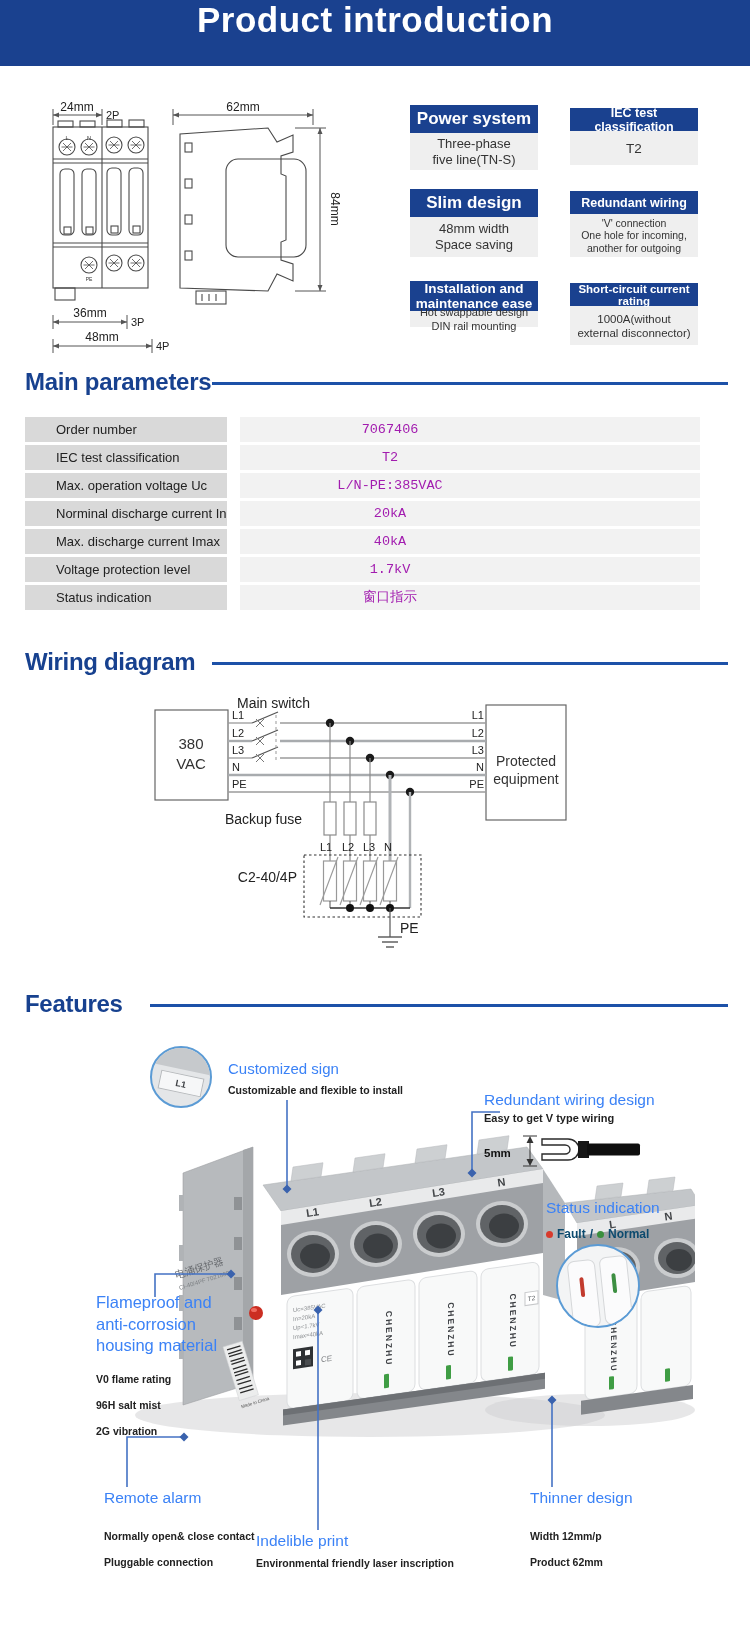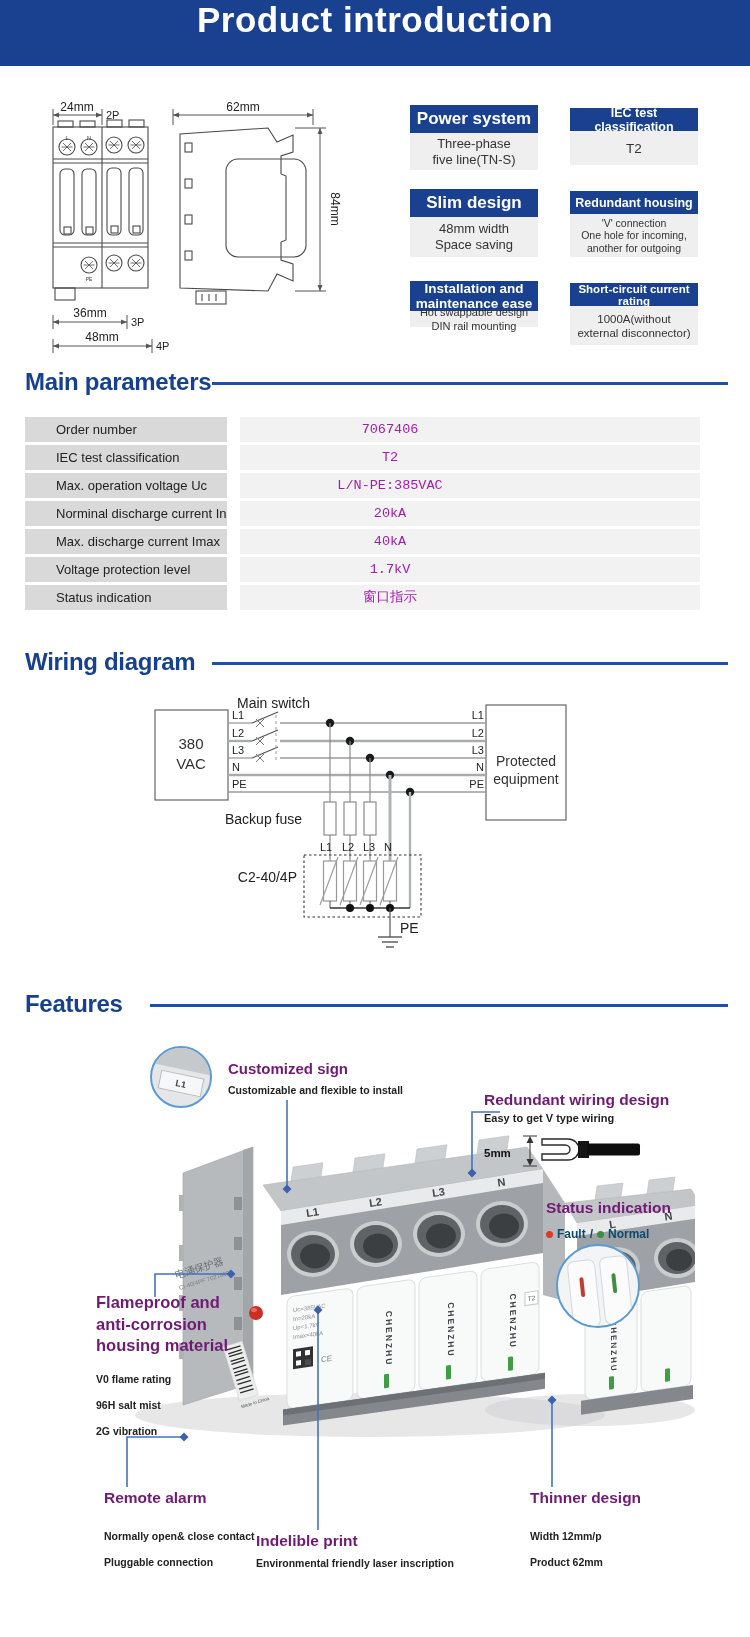"Redundant housing" div.fcard-h { text: housing -> wiring }
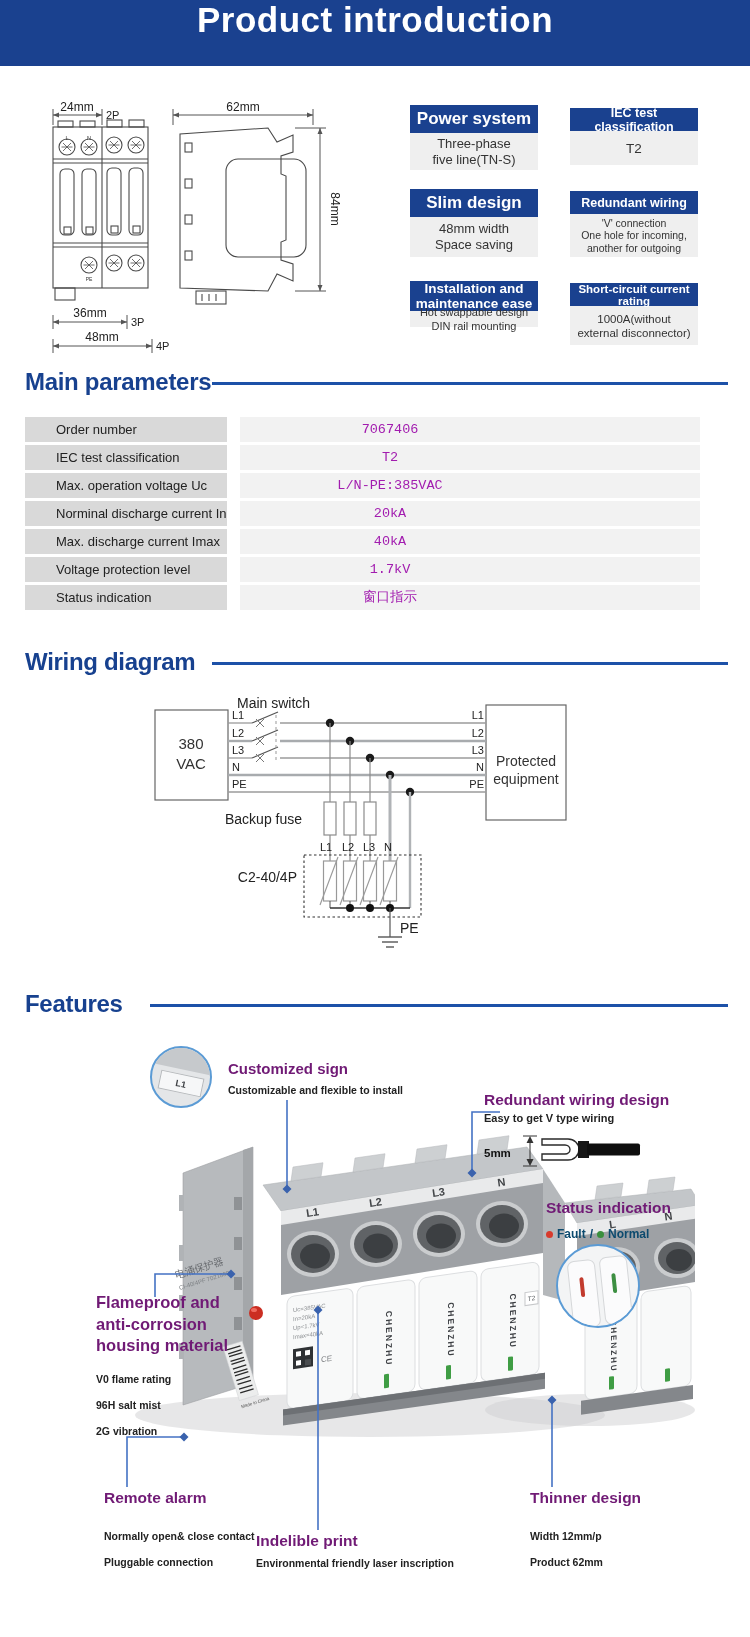"Customized sign" .fh { color: #701a75 -> #3b82f6; font-weight: 700 -> 400 }
